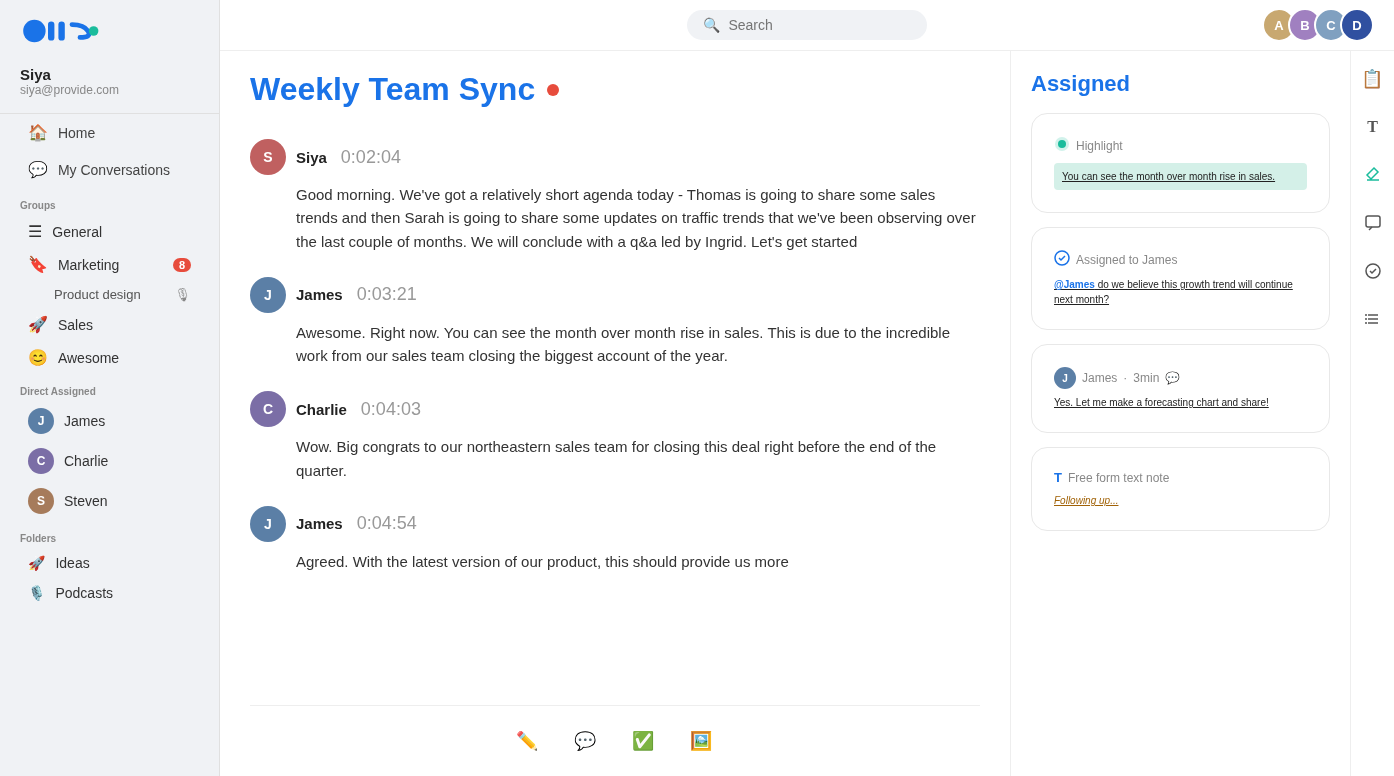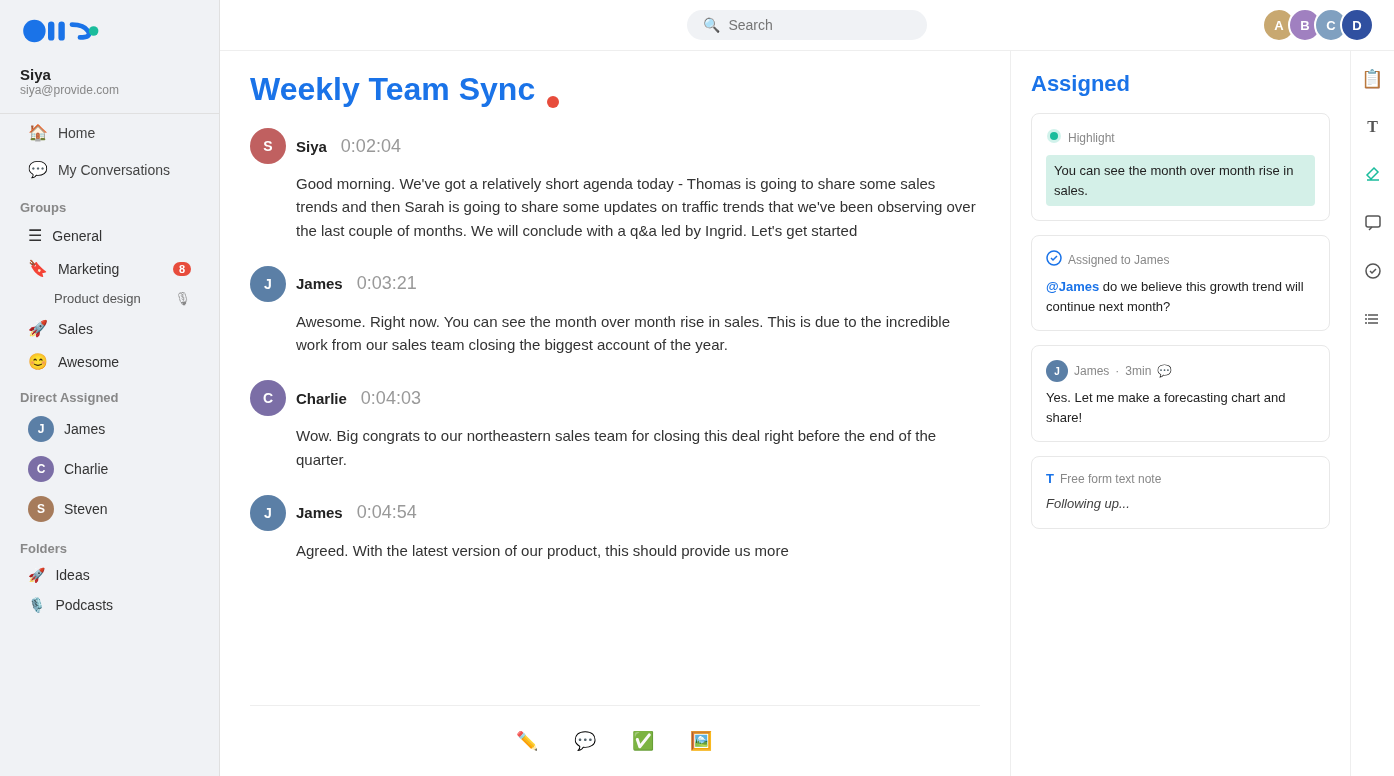"Weekly Team Sync" #chat-title { align-items: flex-end -> center; margin-bottom: 20px -> 31px }
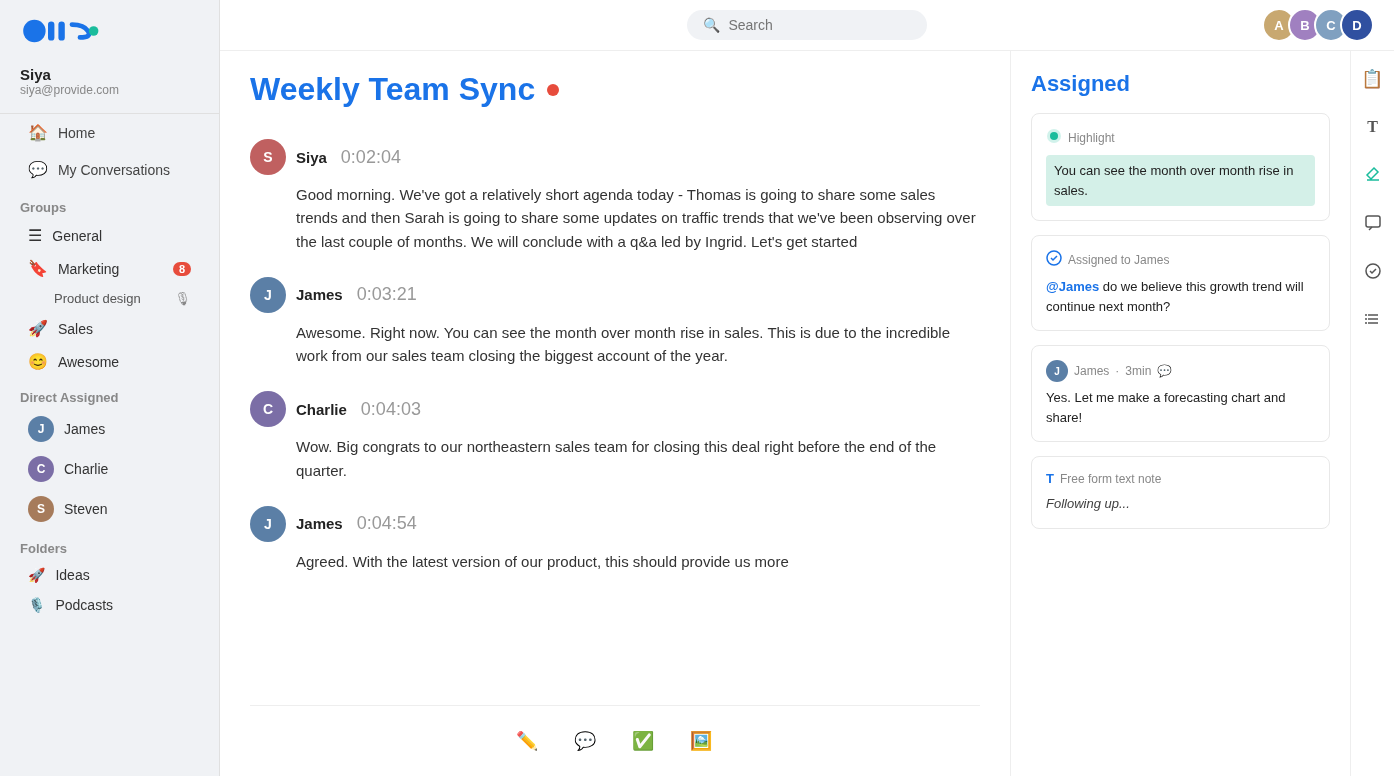"Highlight" .takeaway-card { border-radius: 8px -> 16px; padding: 14px -> 22px }
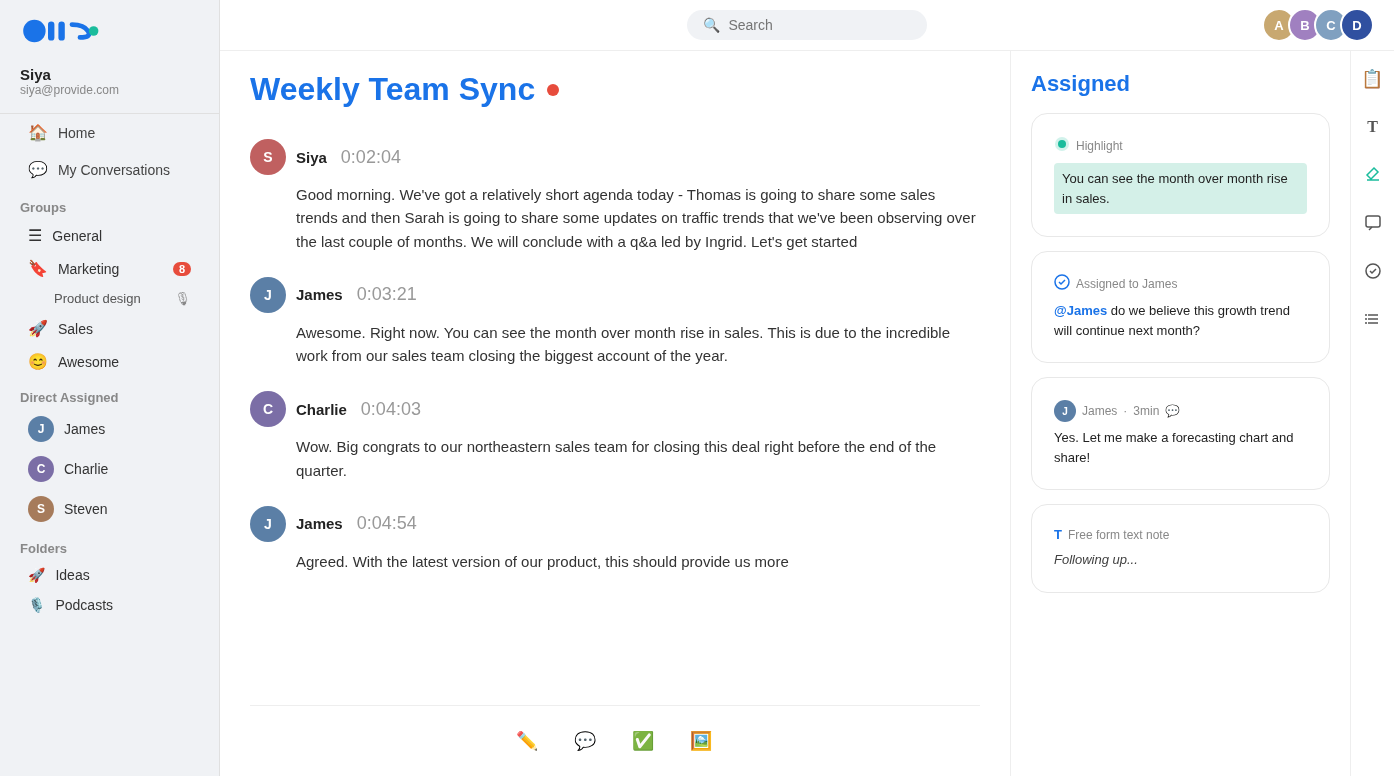"You can see the month" .takeaway-text { font-size: 13px -> 10px; text-decoration: none -> underline }
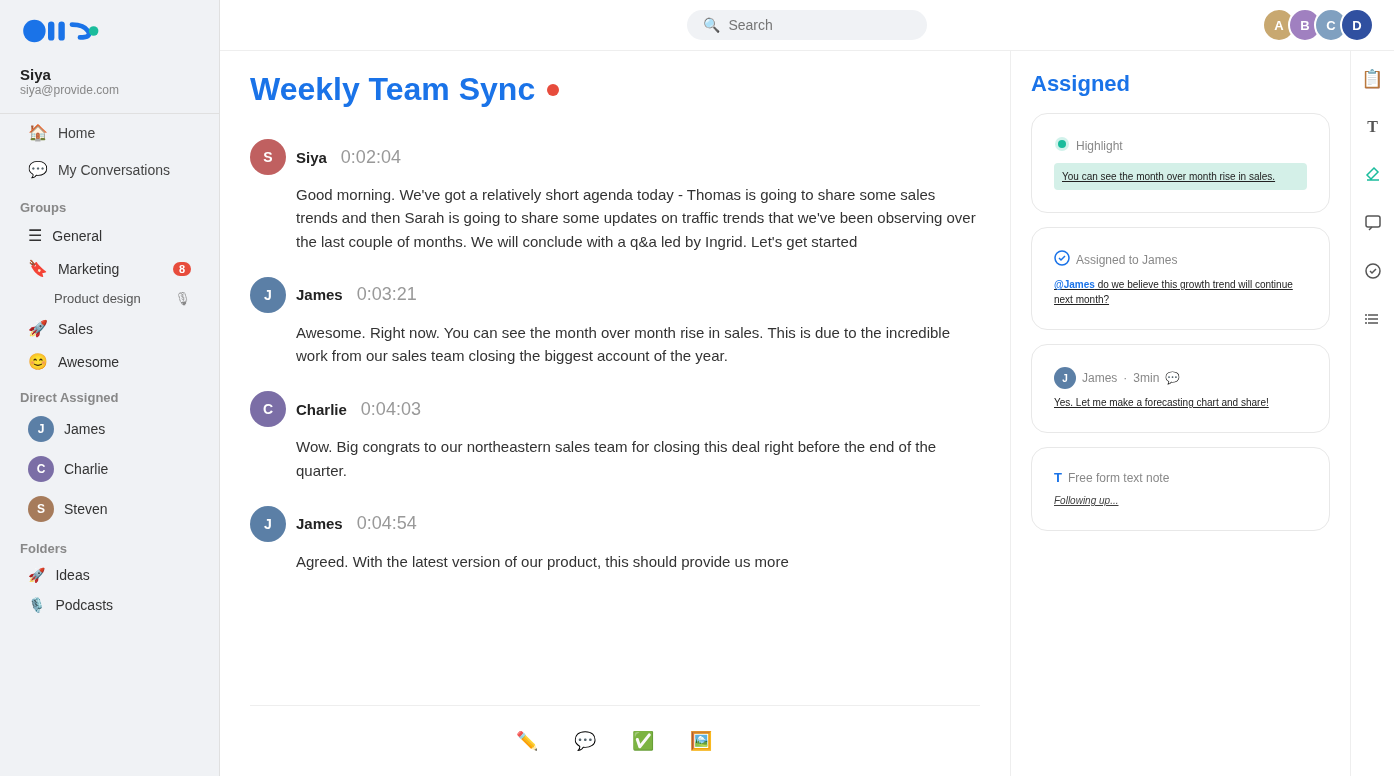"Groups" .sidebar-section-label { font-size: 13px -> 10px }
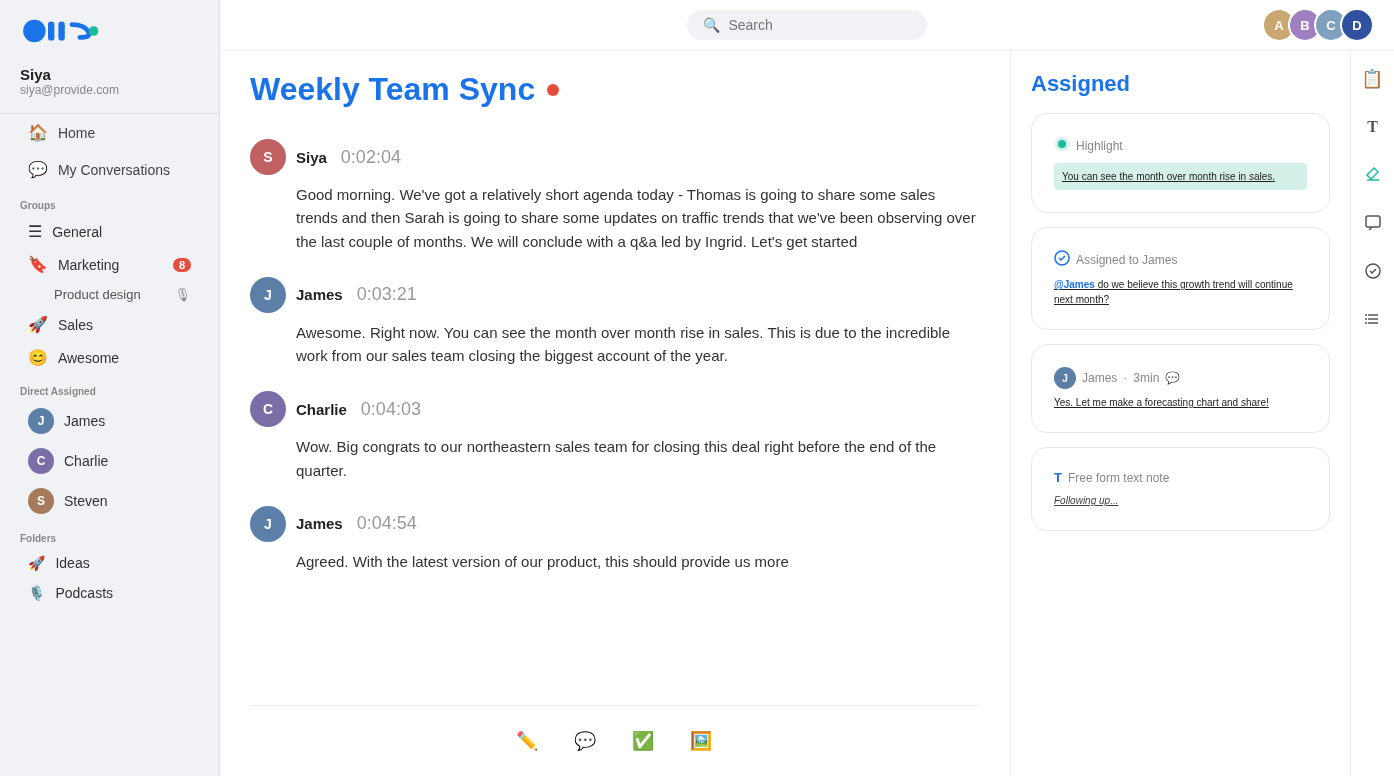"Following up..." .freeform-text { color: #404040 -> #a16207 }
